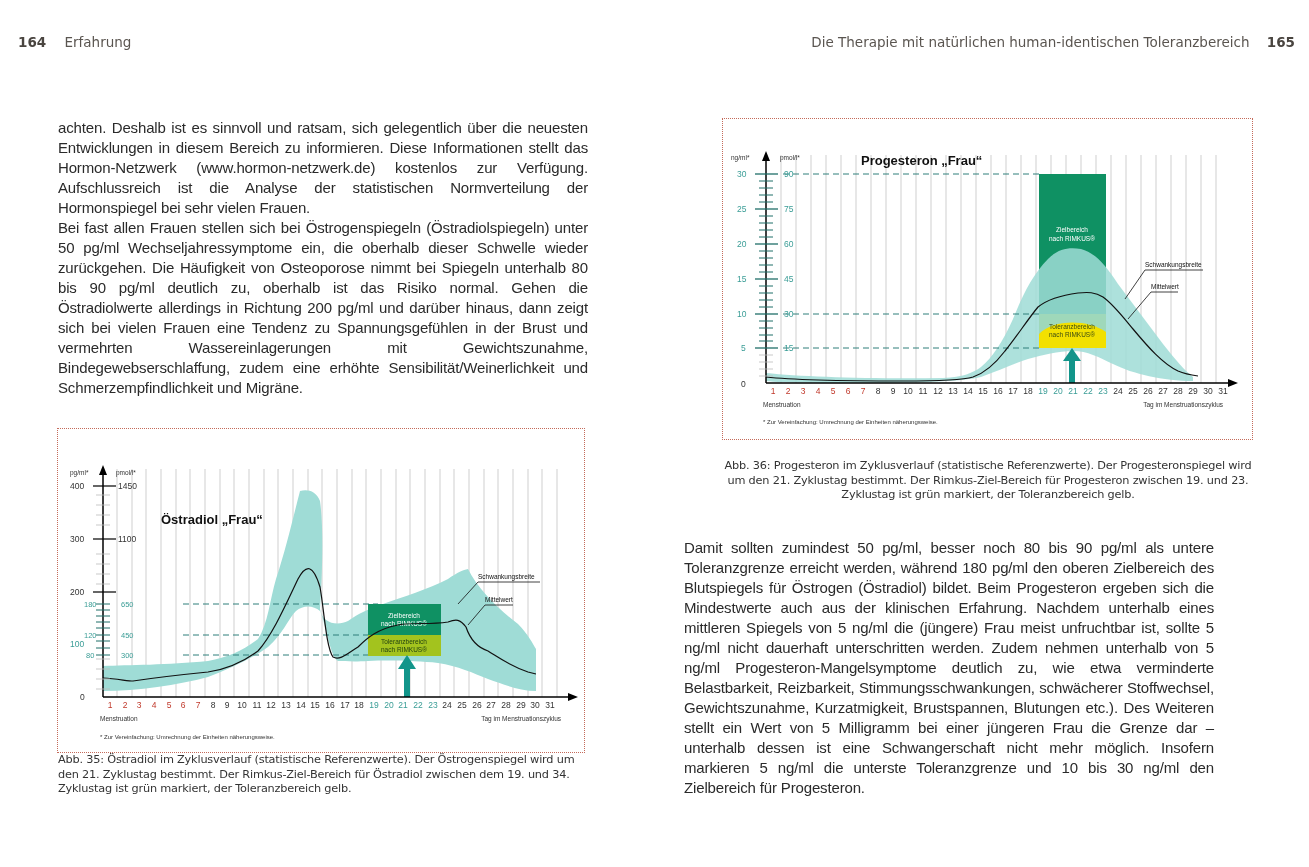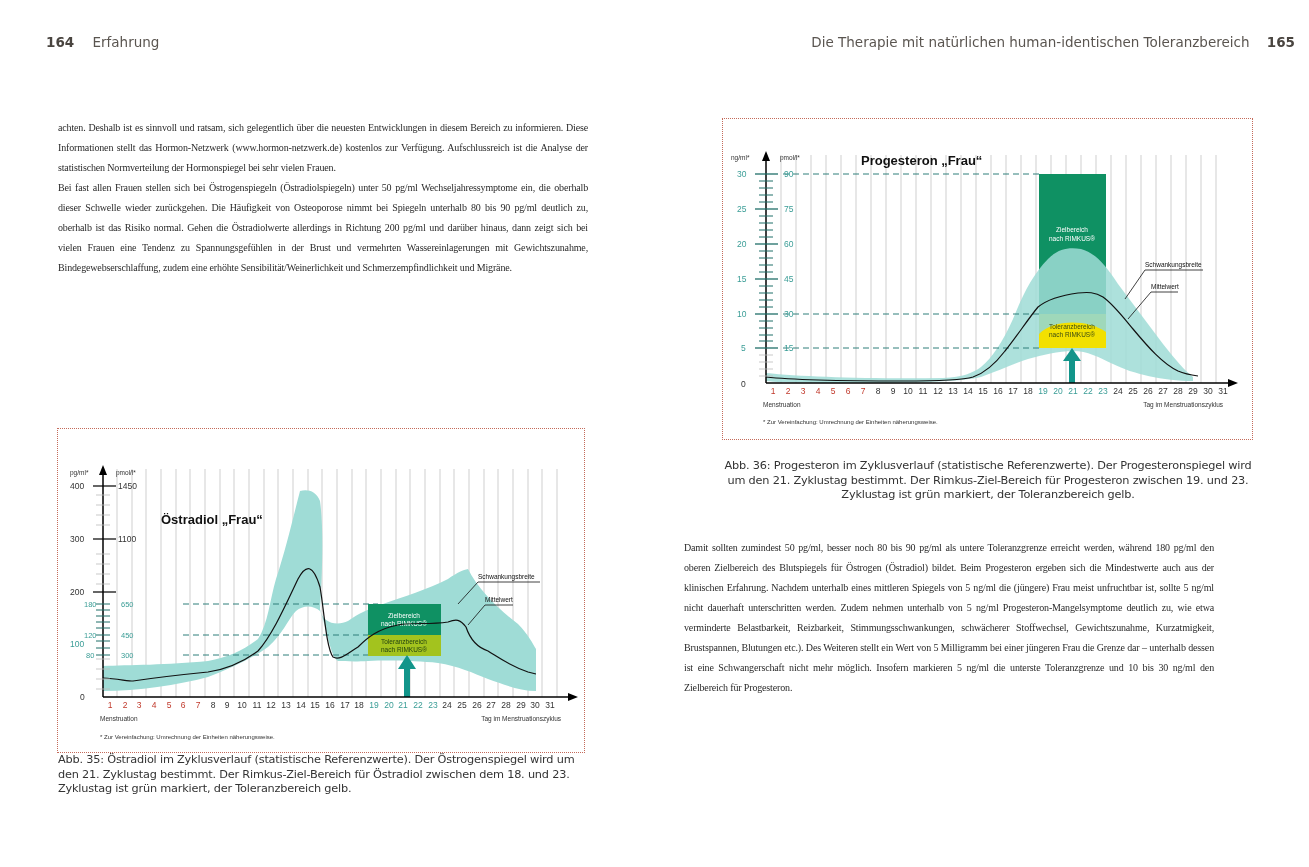"164" .header .num { margin-left: 28px -> none }
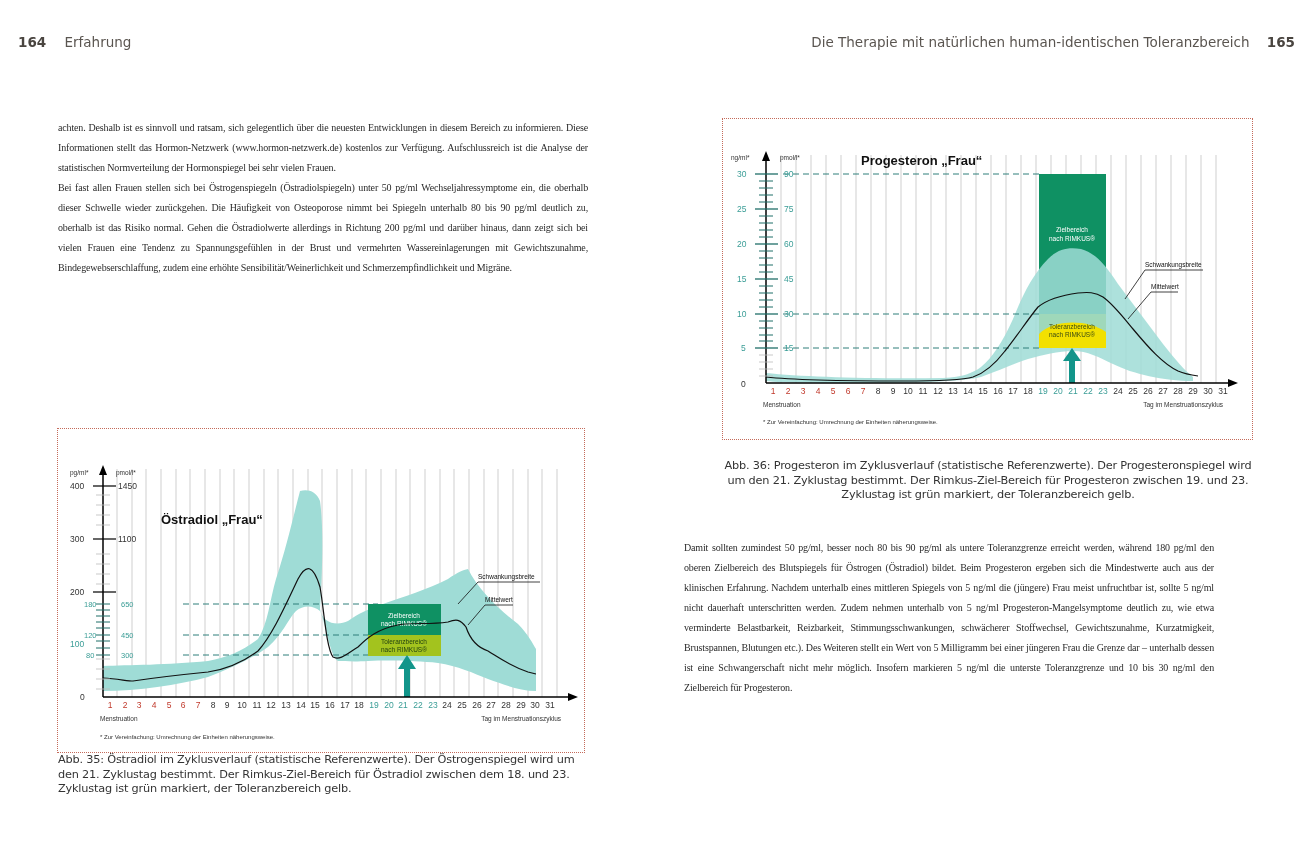"achten. Deshalb ist es sinnvoll" .para { font-family: Liberation Serif, serif -> Liberation Sans, sans-serif; font-size: 10px -> 15px }
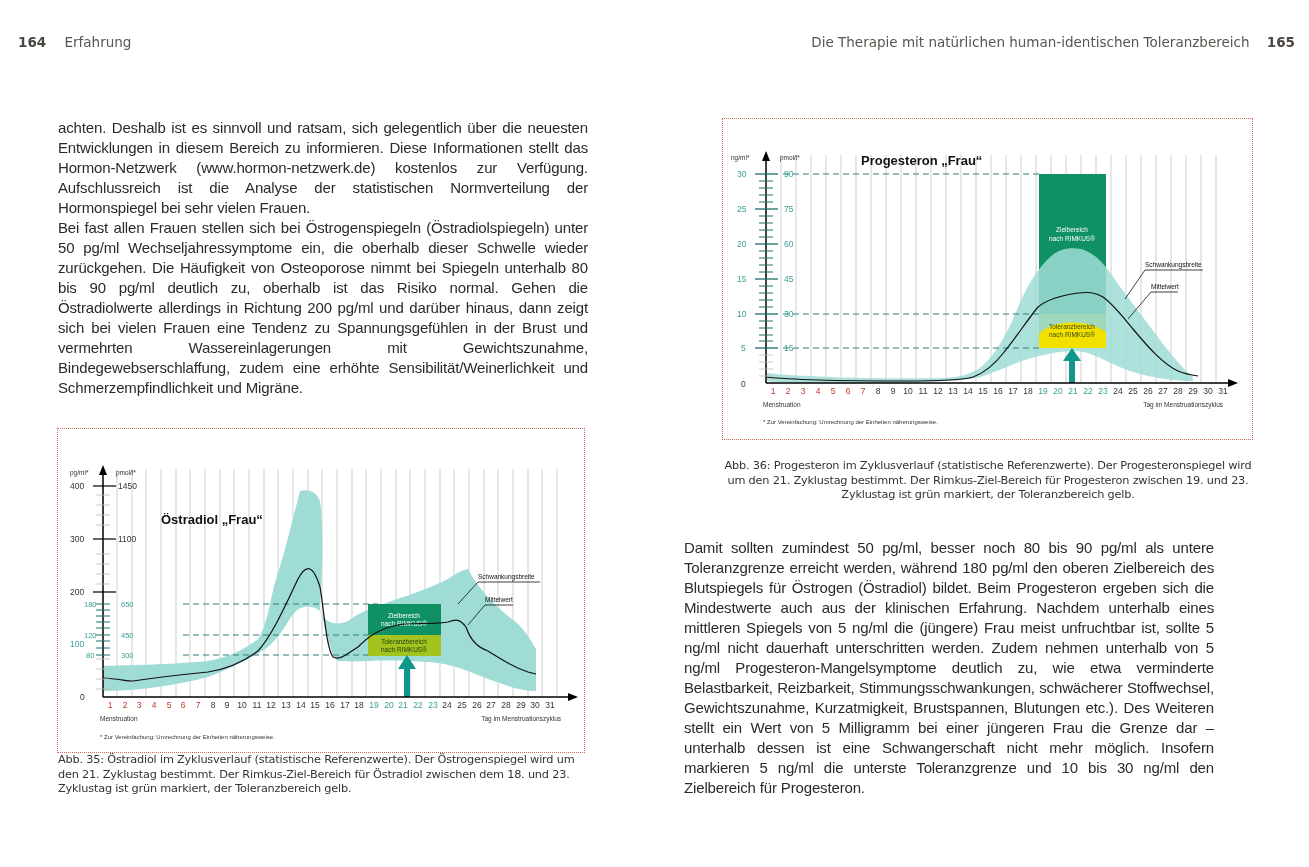"Abb. 35: Östradiol im Zyklusverlauf" div.caption { text: 18. und 23 -> 19. und 34 }
